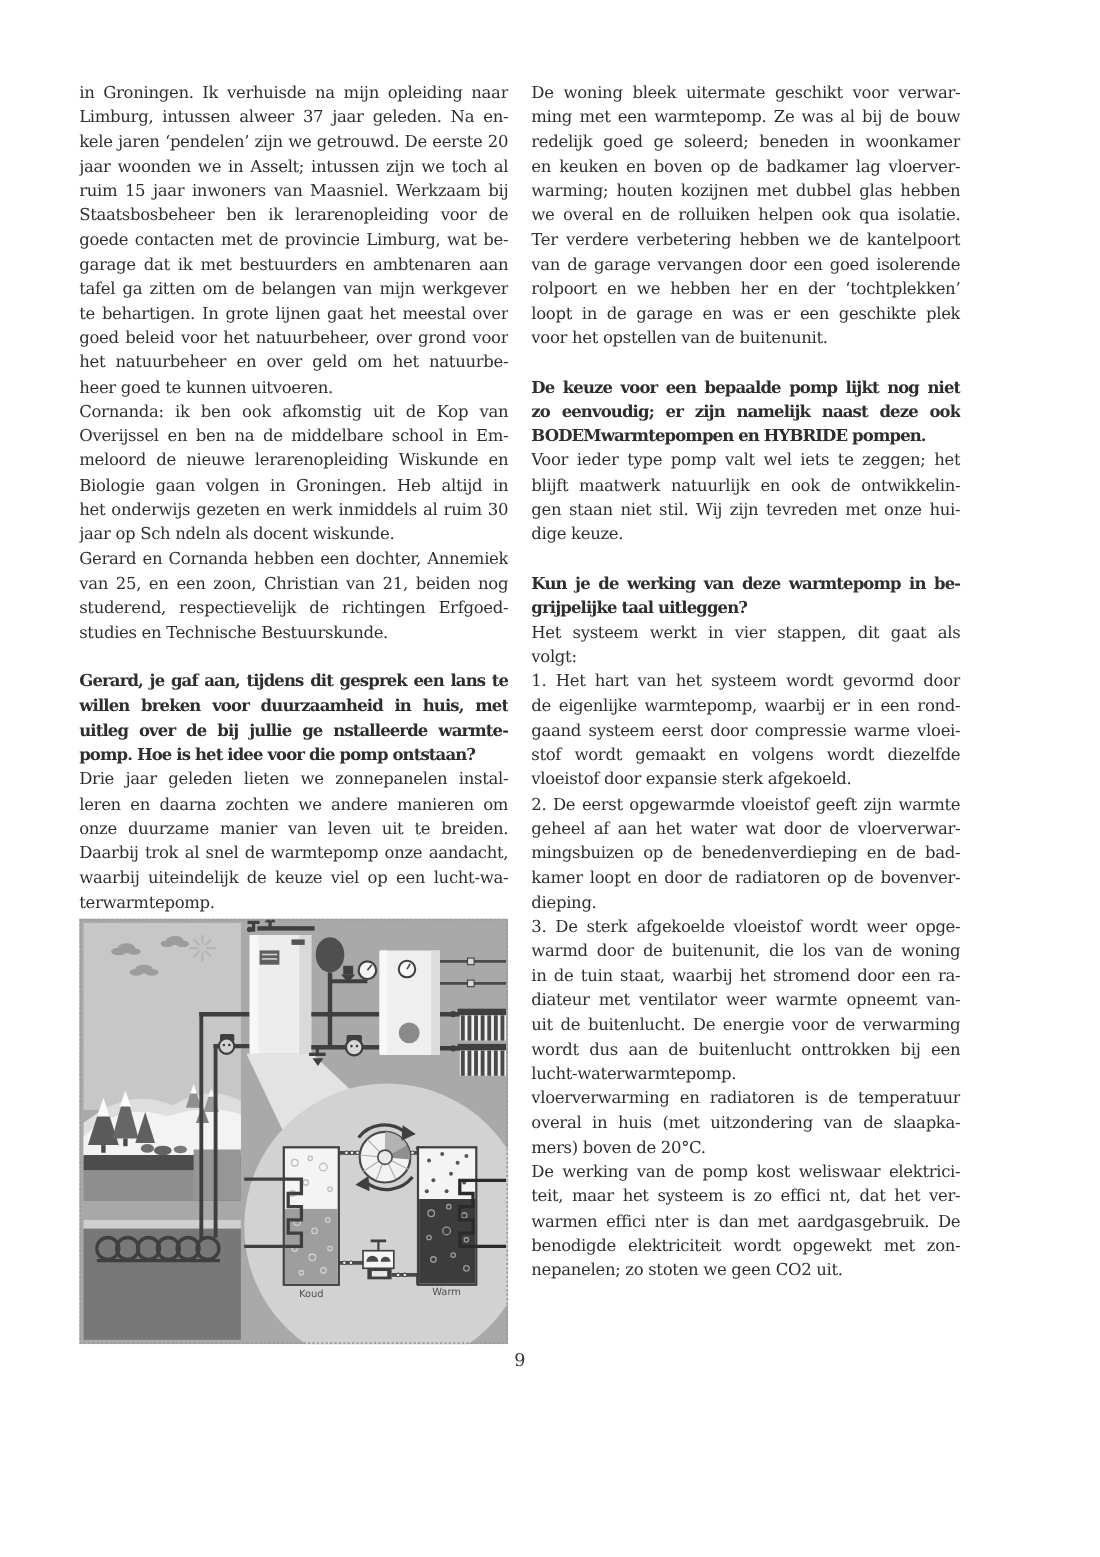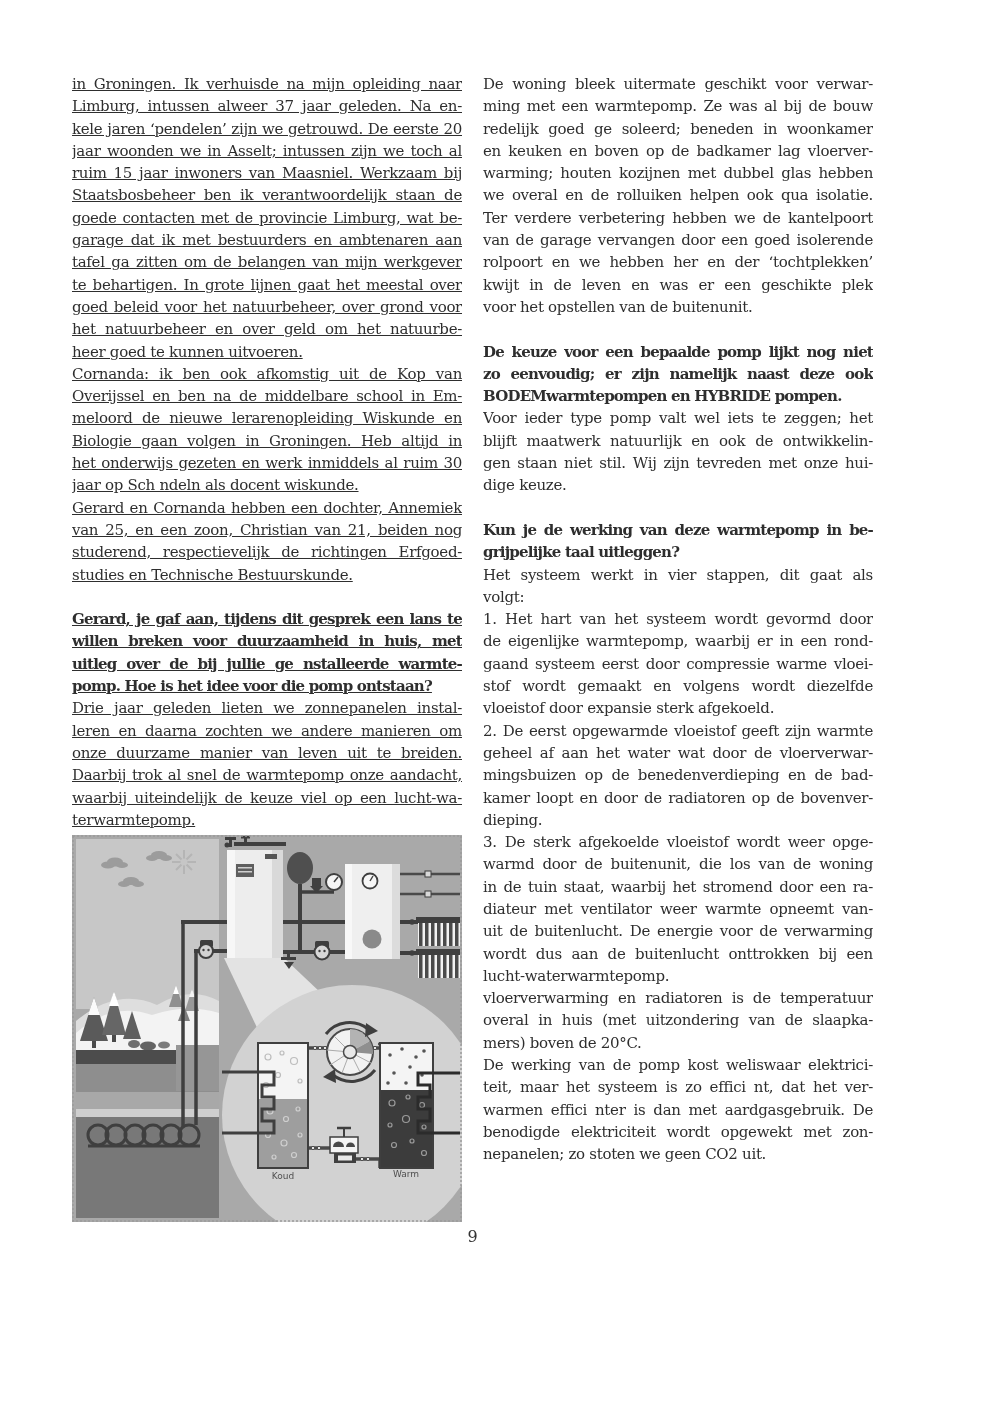"in Groningen. Ik verhuisde na" .col-left { text-decoration: underline -> none }
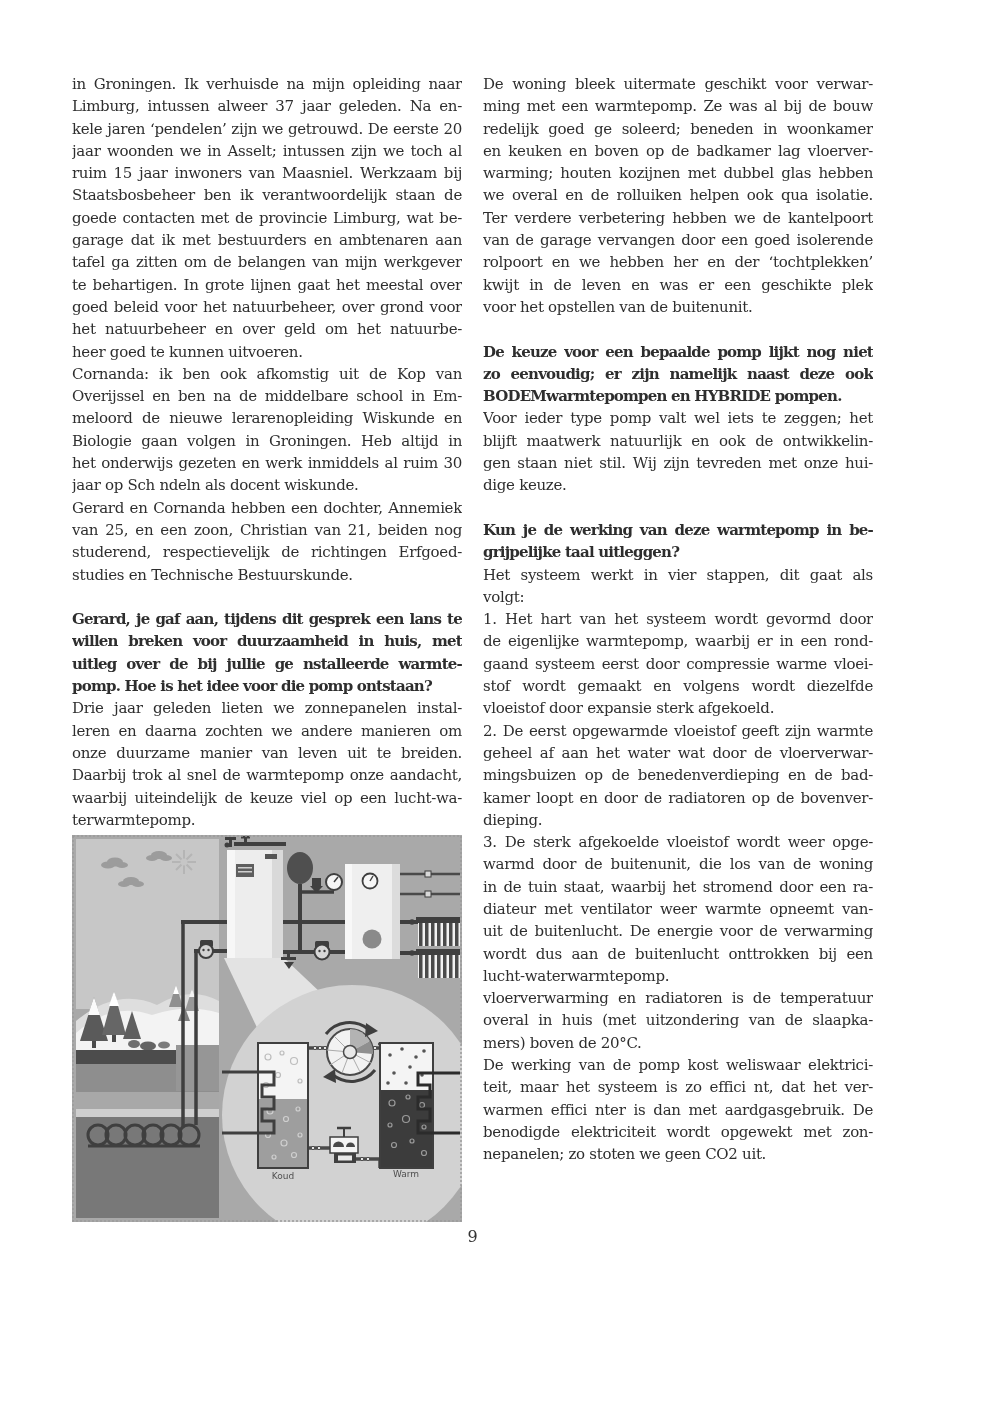"Staatsbosbeheer ben ik verantwoordelijk" div.line { text: verantwoordelijk staan -> lerarenopleiding voor }
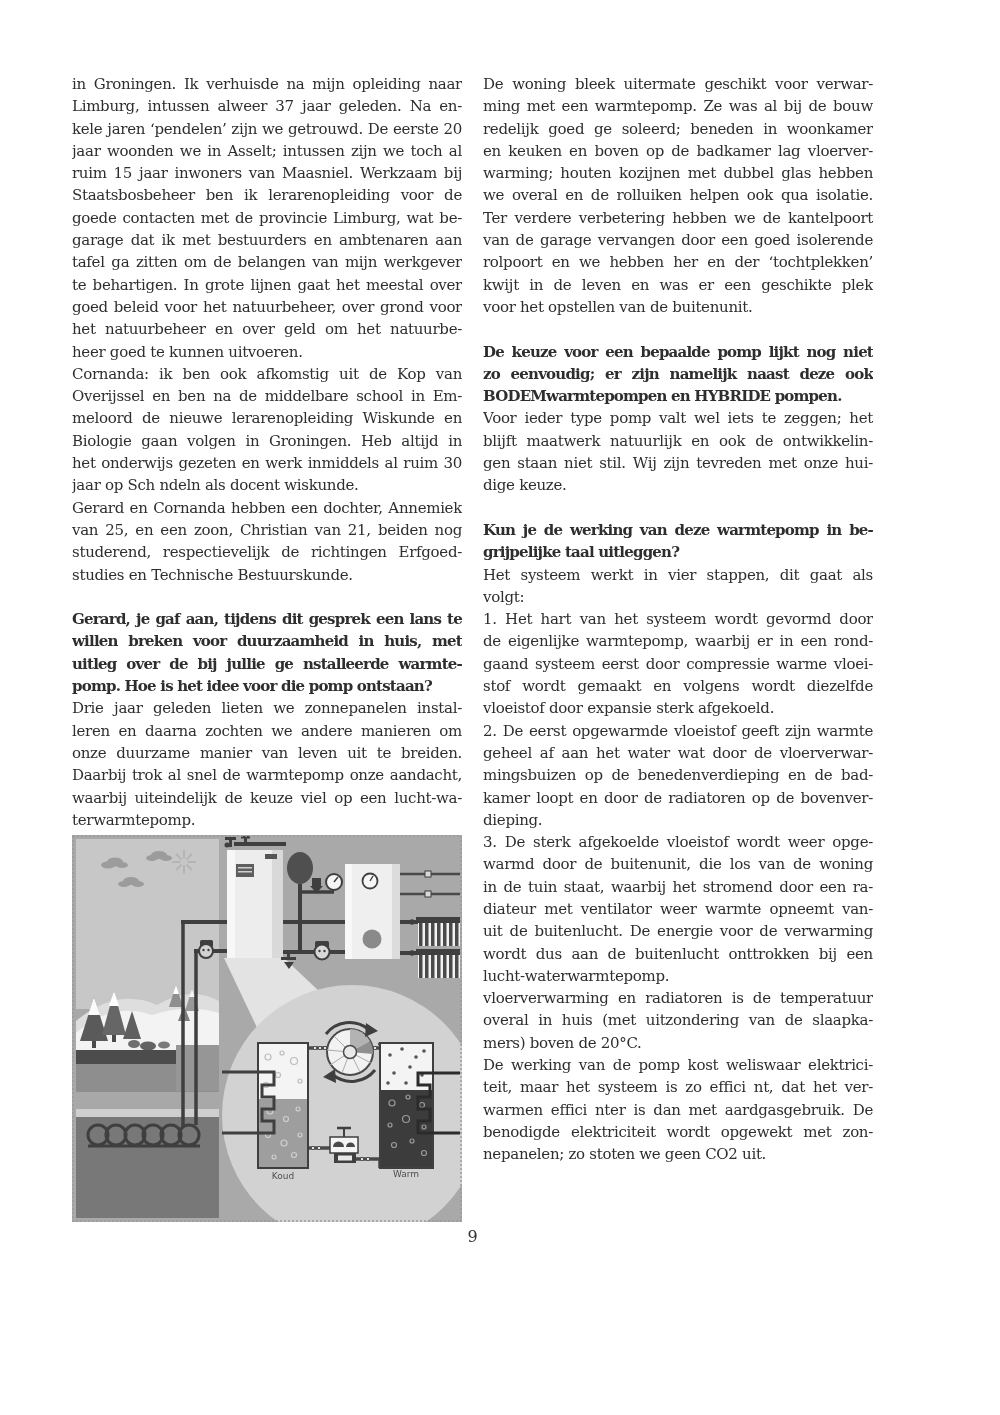"kwijt in de leven en" div.line { text: kwijt in de leven -> loopt in de garage }
